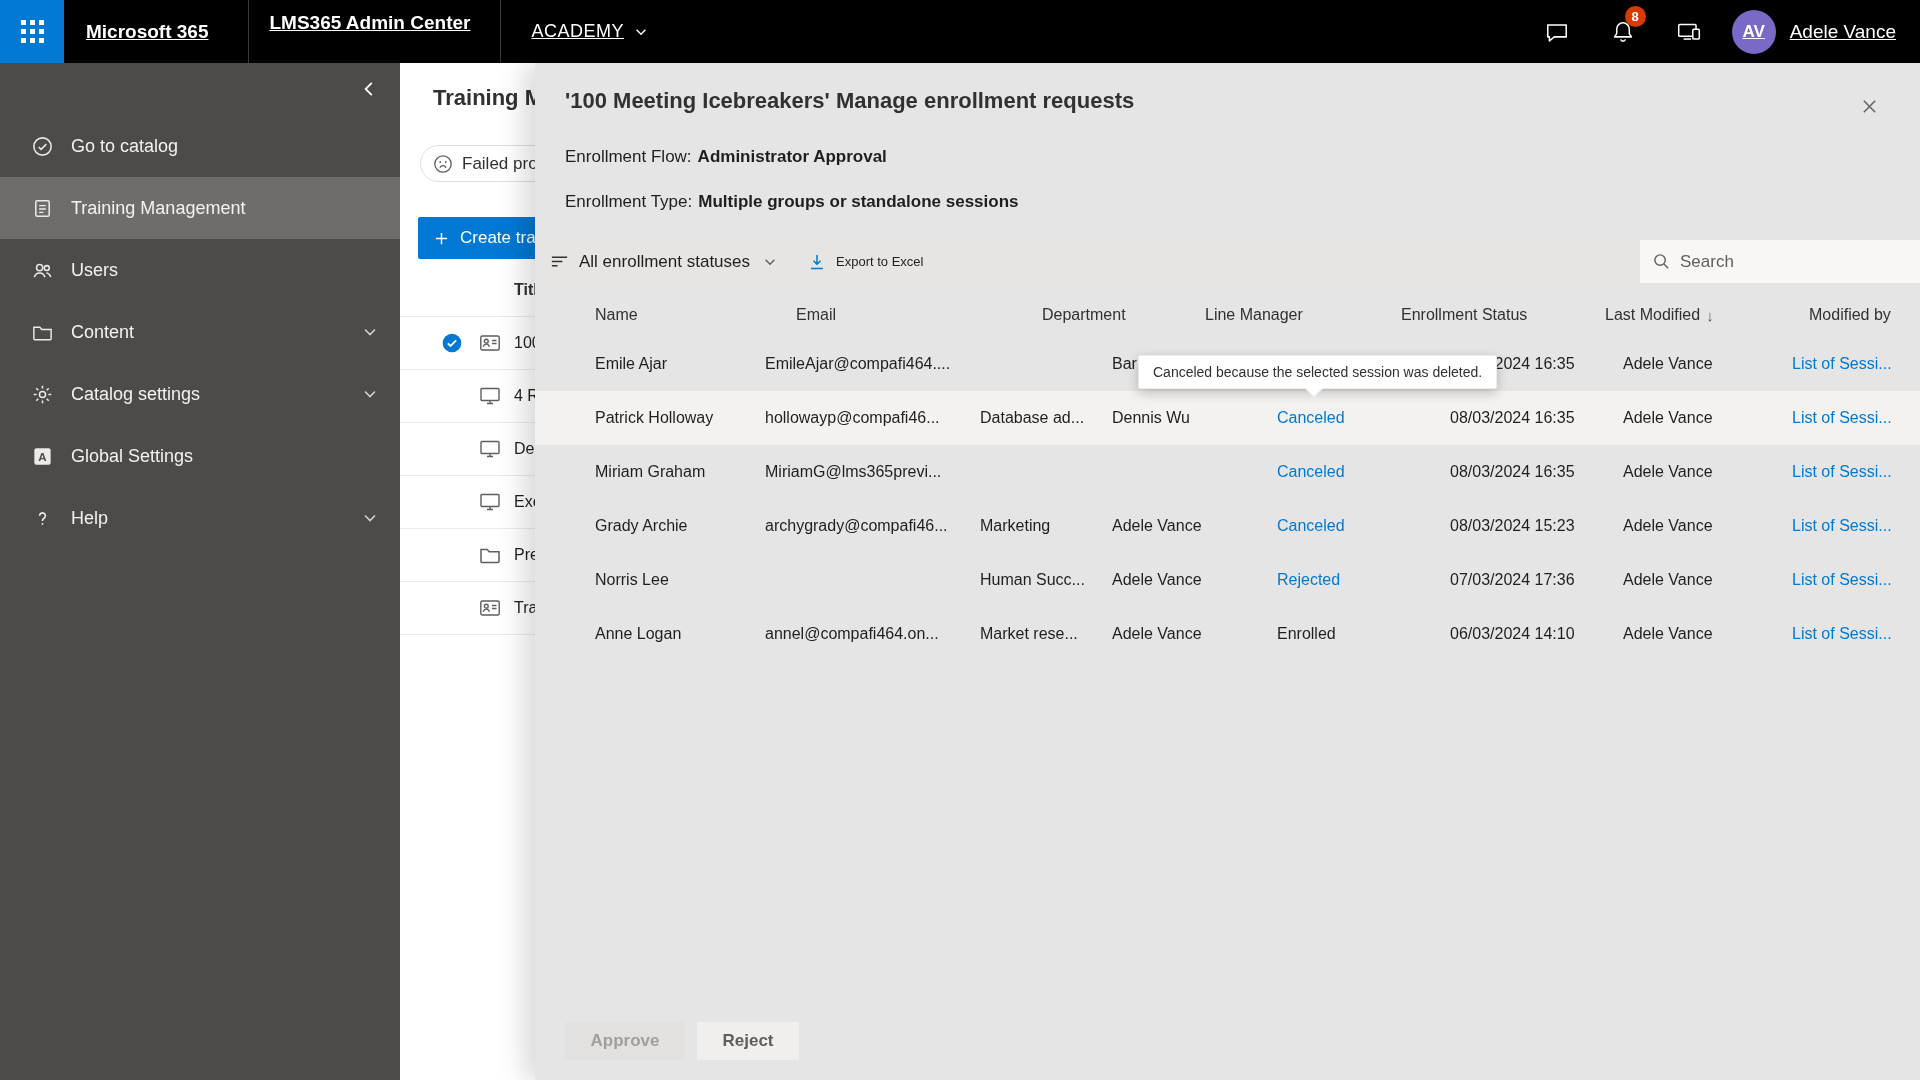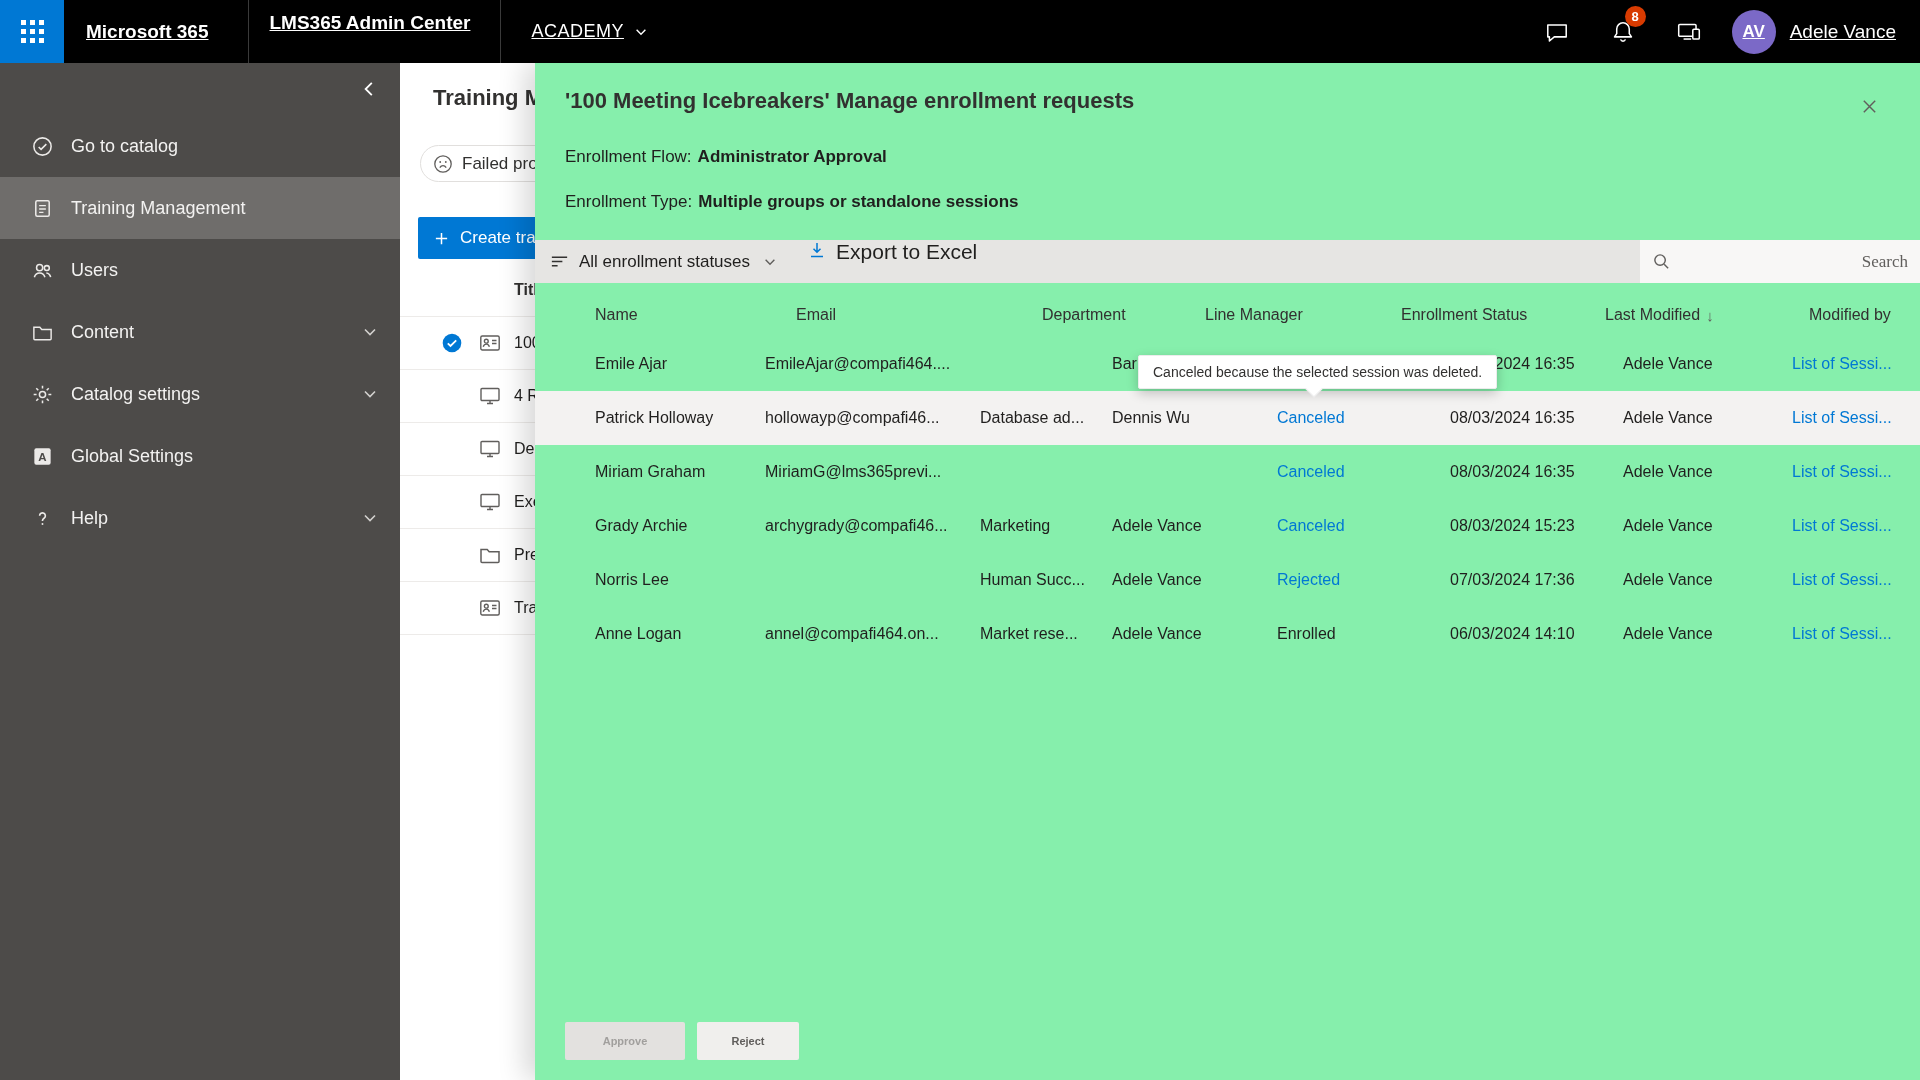"'100 Meeting Icebreakers' Manage" .modal { background: #86efac -> #e5e5e5 }
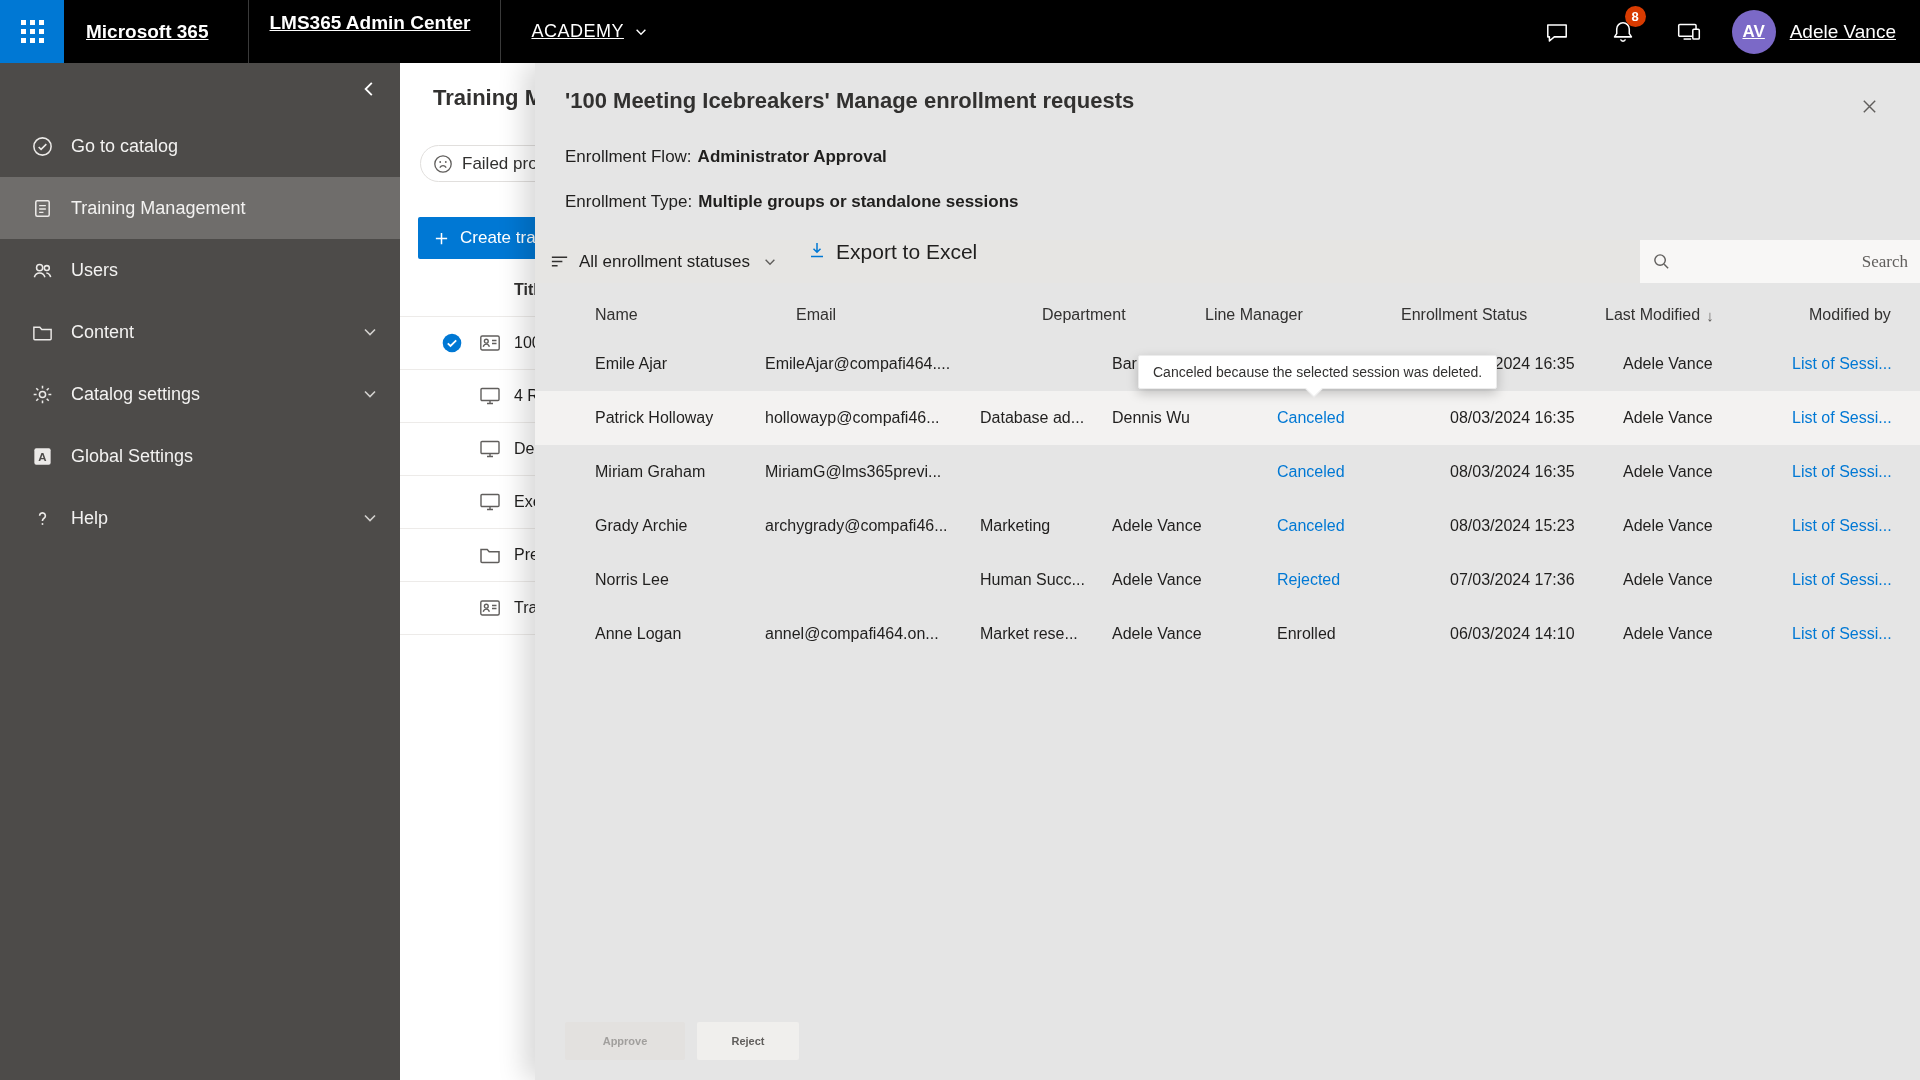"Export to Excel" .tb-export { align-items: flex-start -> center; font-size: 21px -> 13px }
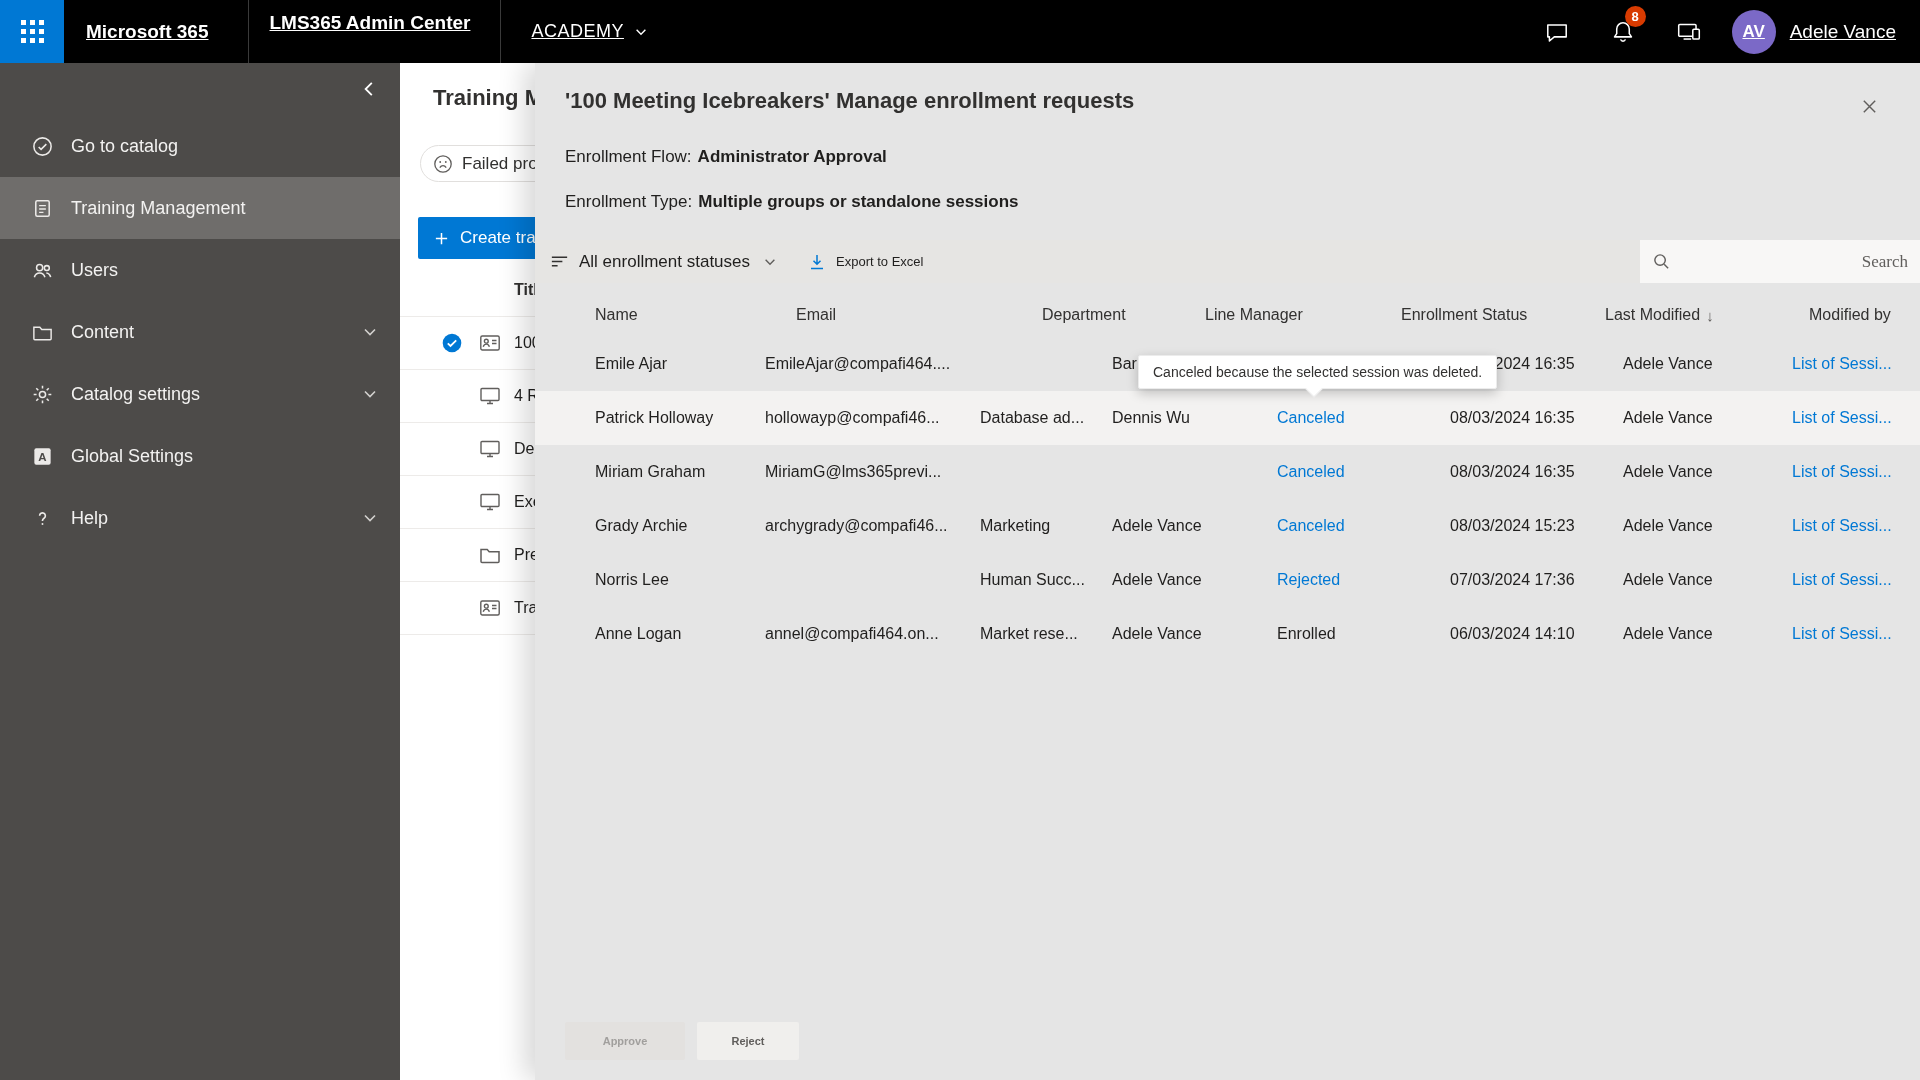"Search" .tb-search input { font-family: Liberation Serif, serif -> Liberation Sans, sans-serif; text-align: right -> none }
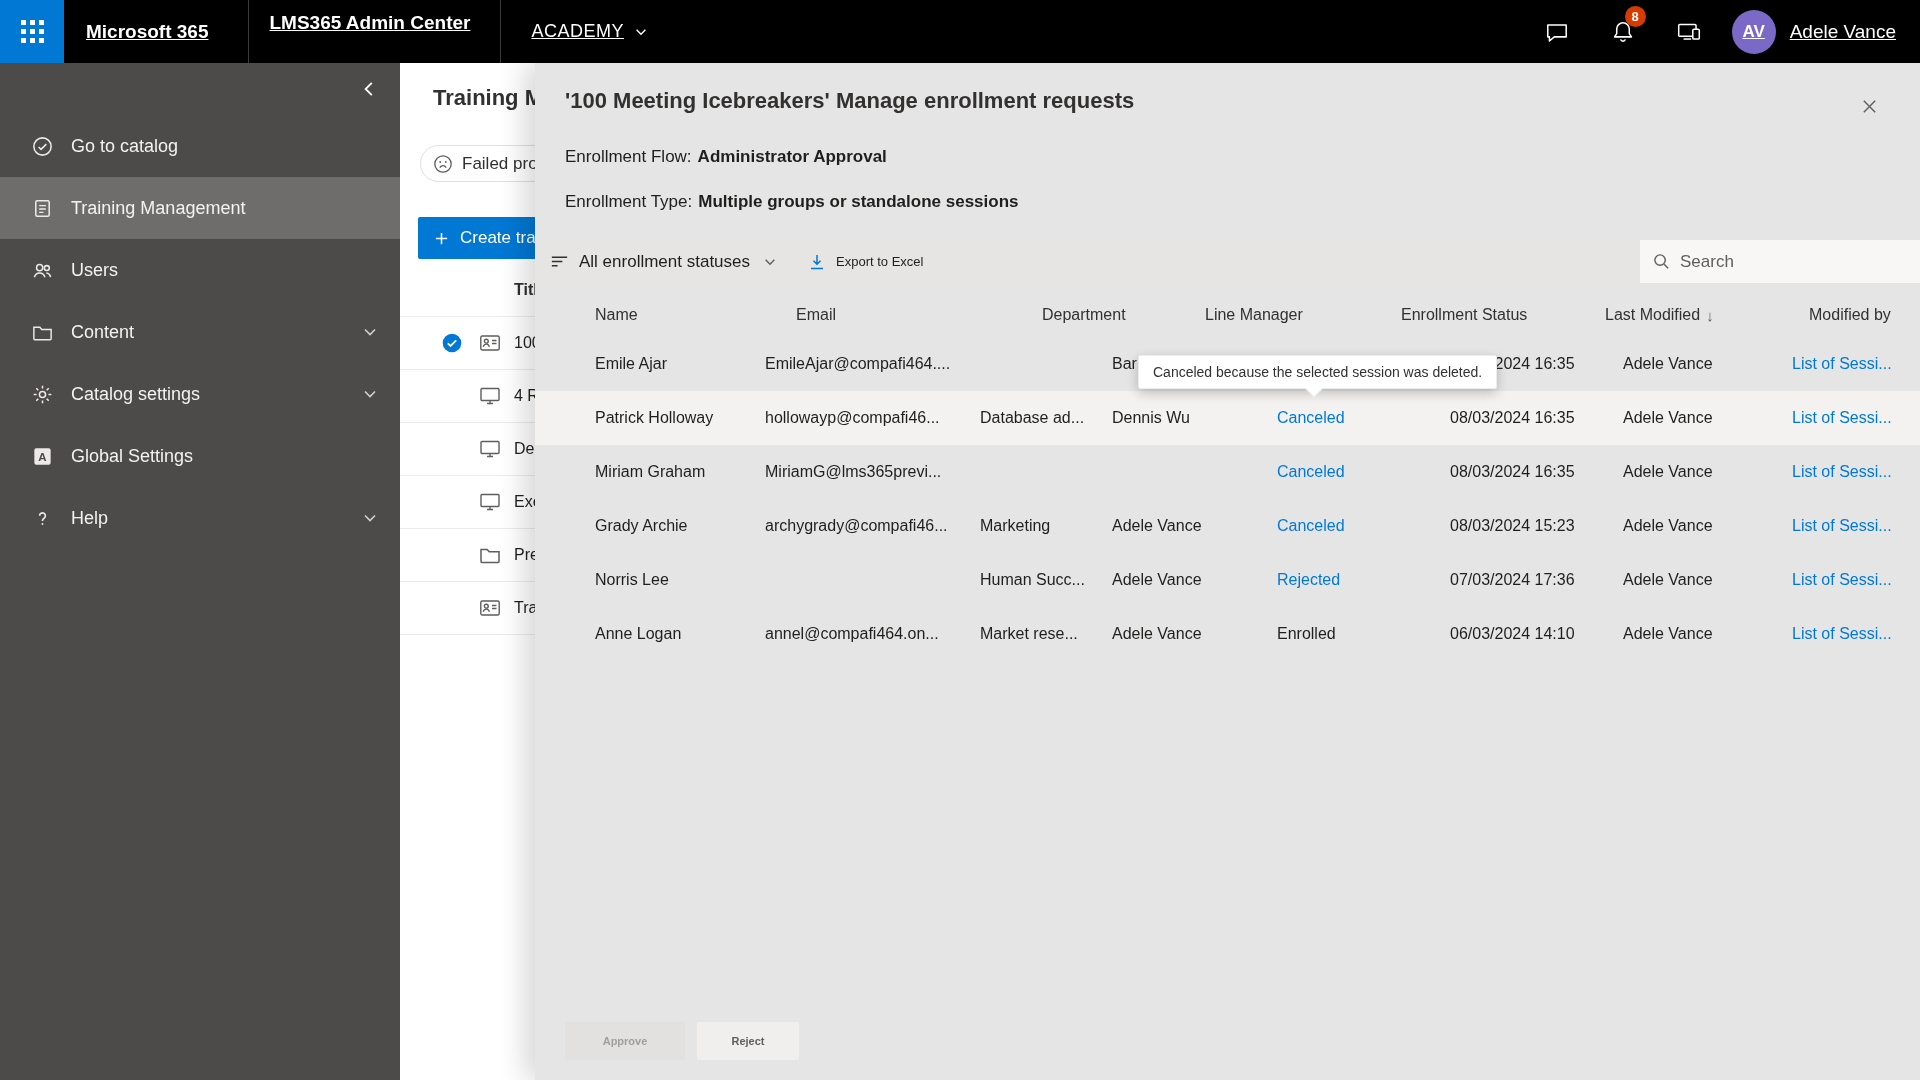"Approve" .btn { font-size: 11px -> 17px }
